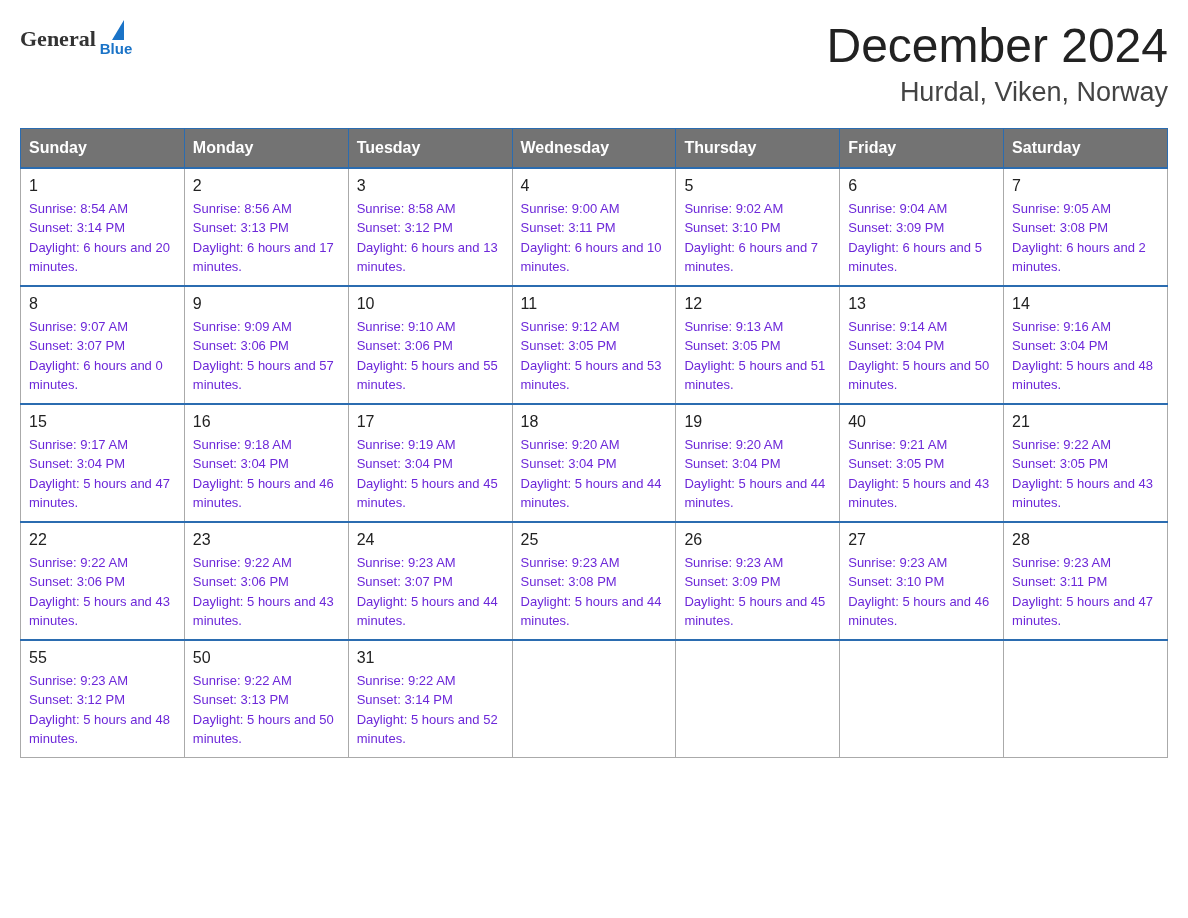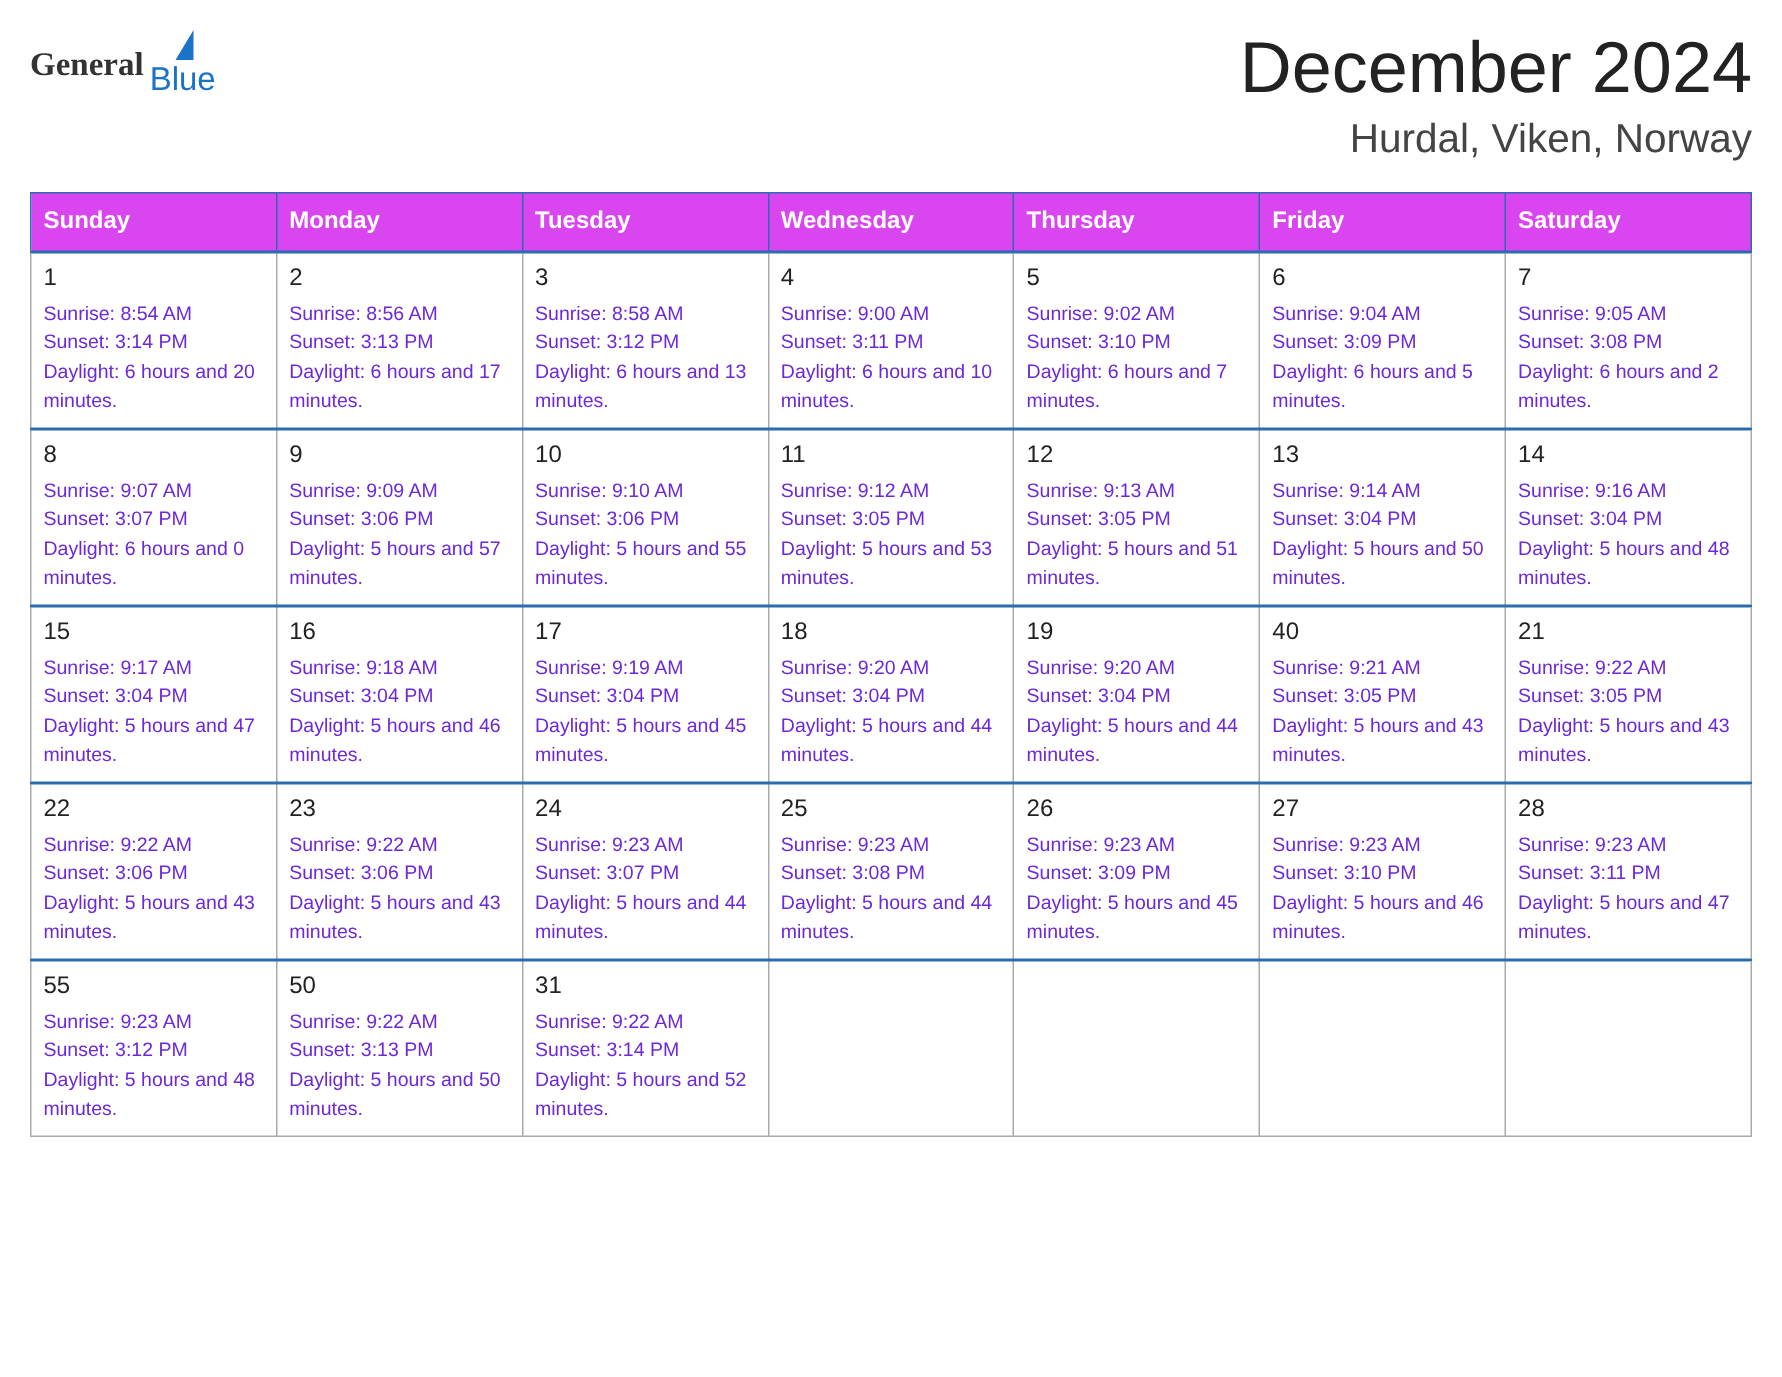"Blue" span.logo-text-blue { font-size: 22px -> 15px; font-weight: normal -> bold }
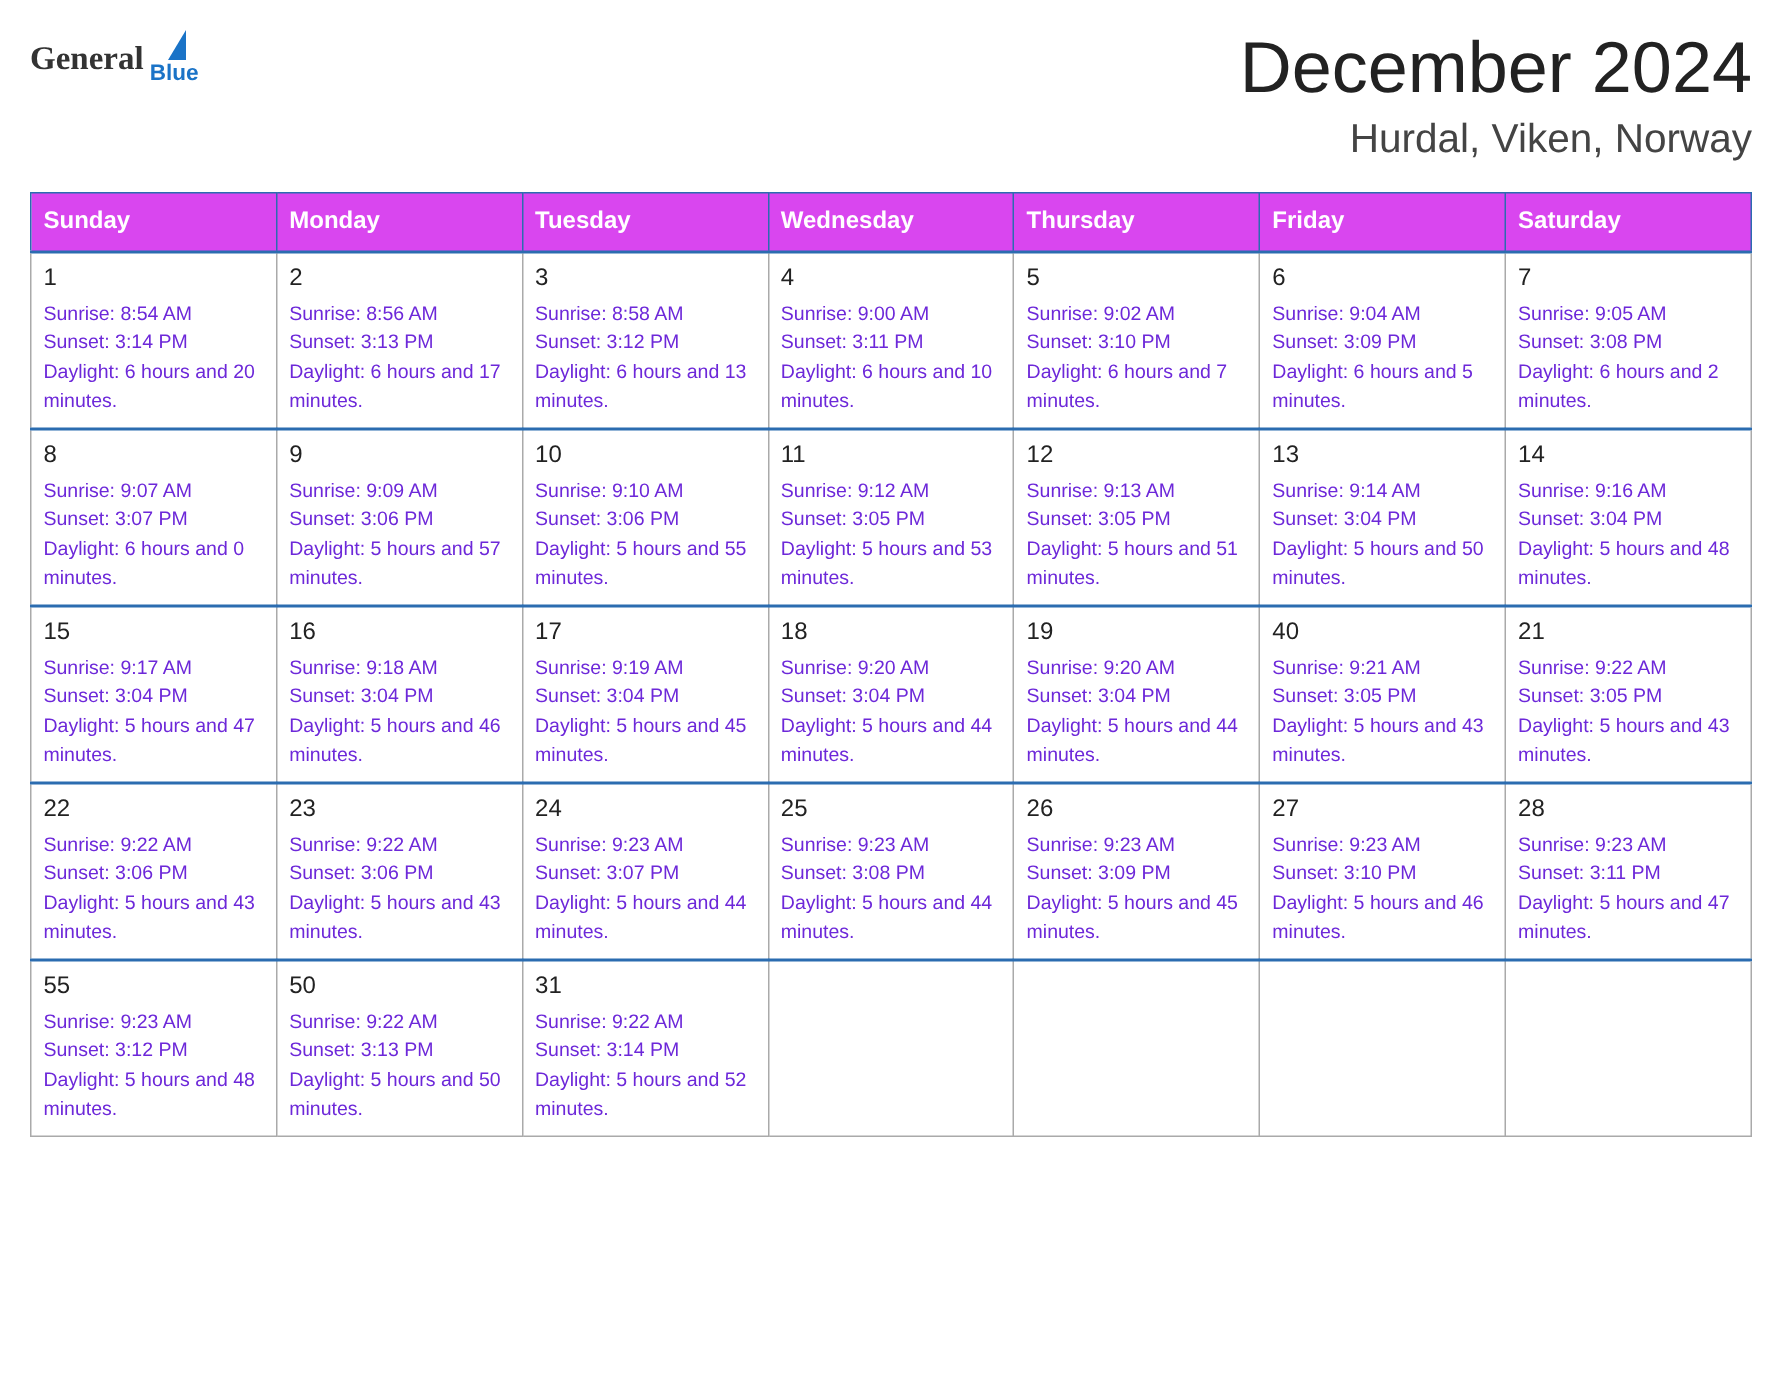"Sunday" thead th { background-color: #d946ef -> #737373 }
